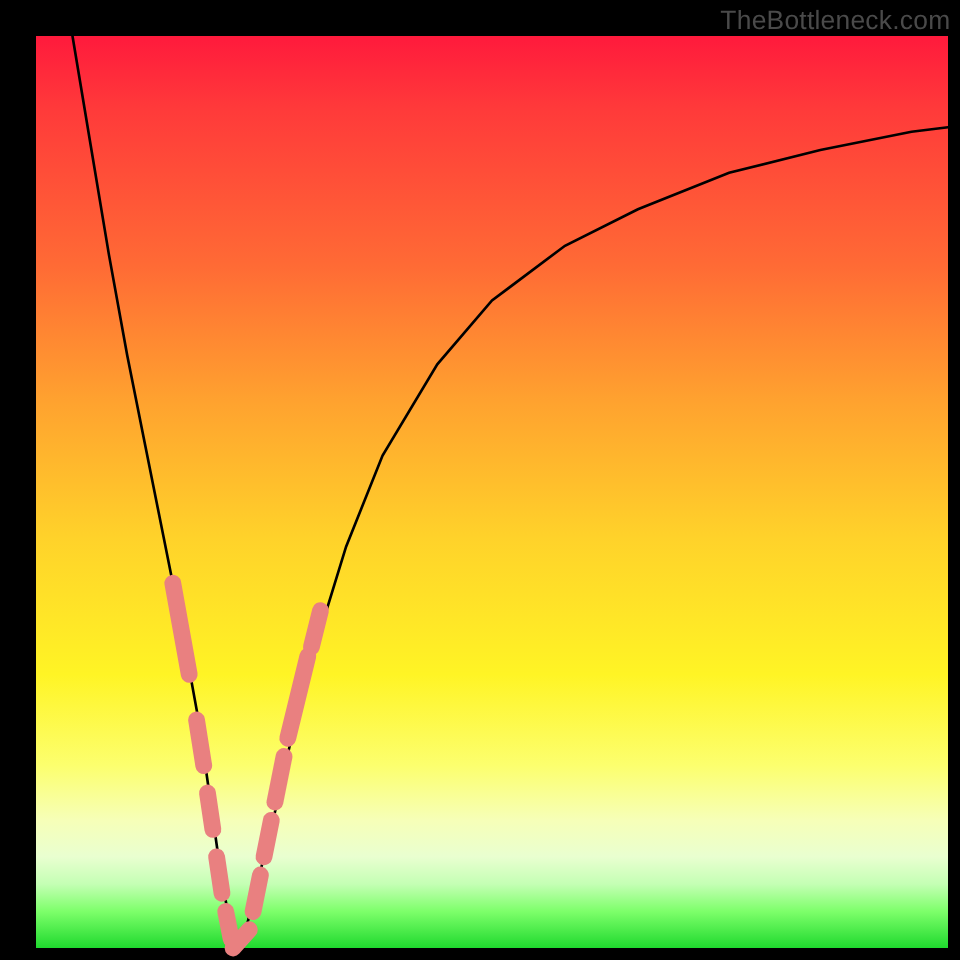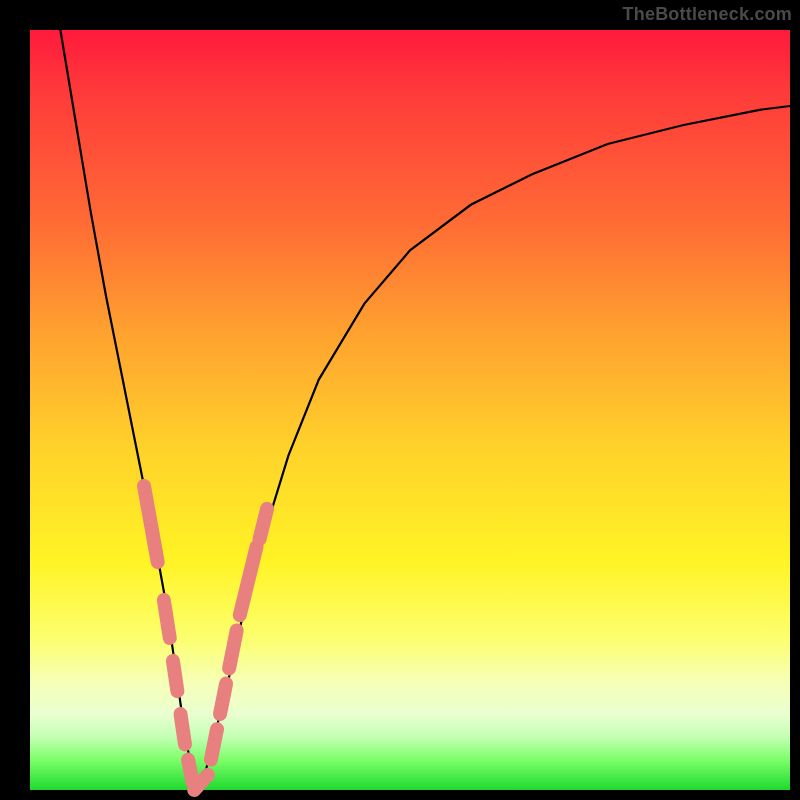"TheBottleneck.com" .watermark { font-size: 18px -> 22px; font-weight: 700 -> 400 }
